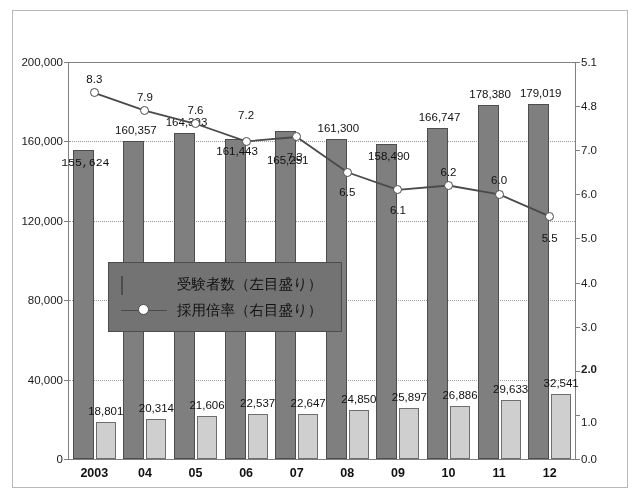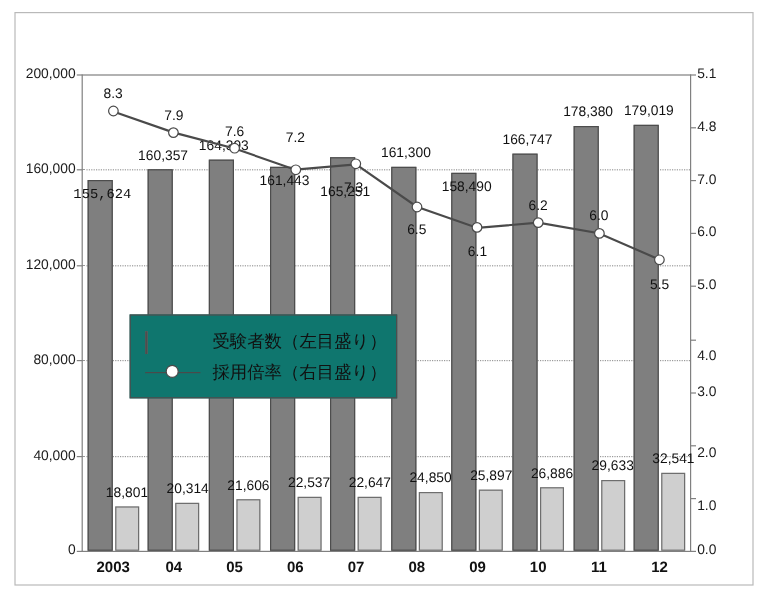"受験者数（左目盛り）" .legend { background: #0f766e -> #737373; padding: 8px 8px 8px 12px -> 8px 19px 8px 12px }
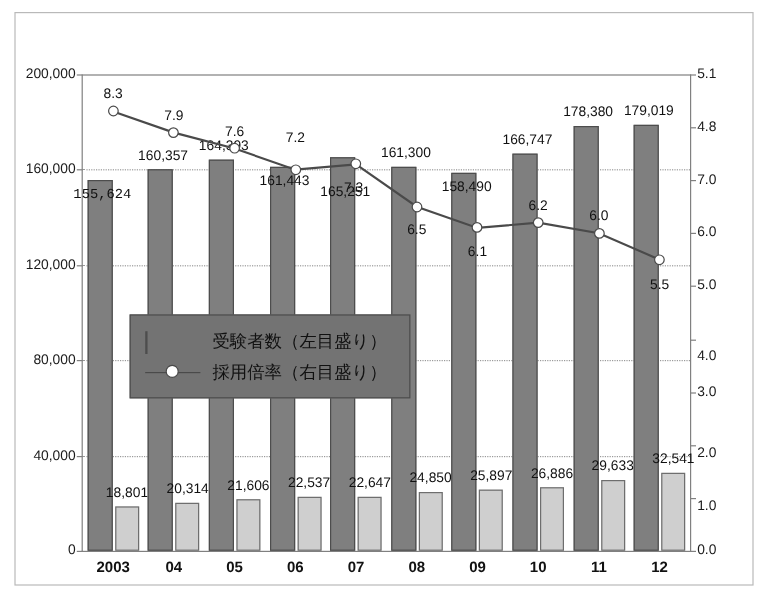"4.0" div.ytick-right { margin-top: 14px -> none }
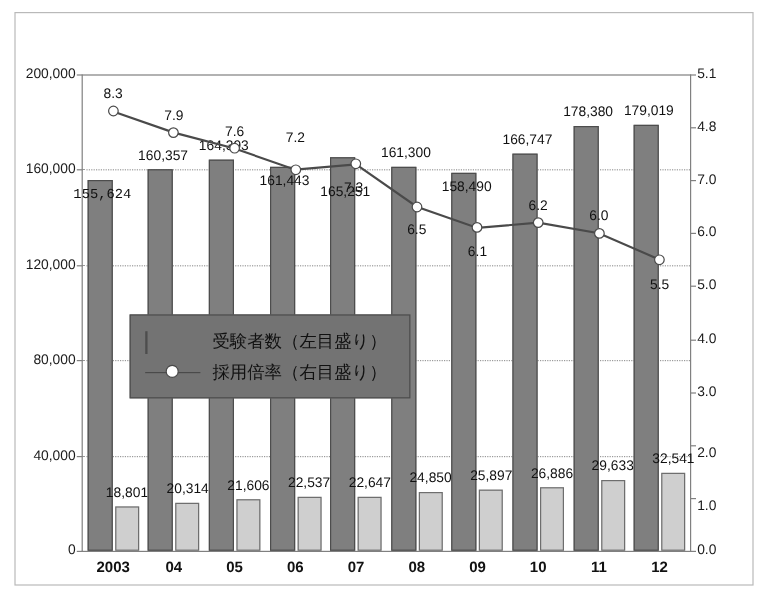"2.0" div.ytick-right { font-weight: none -> bold; top: 316px -> 307px }
